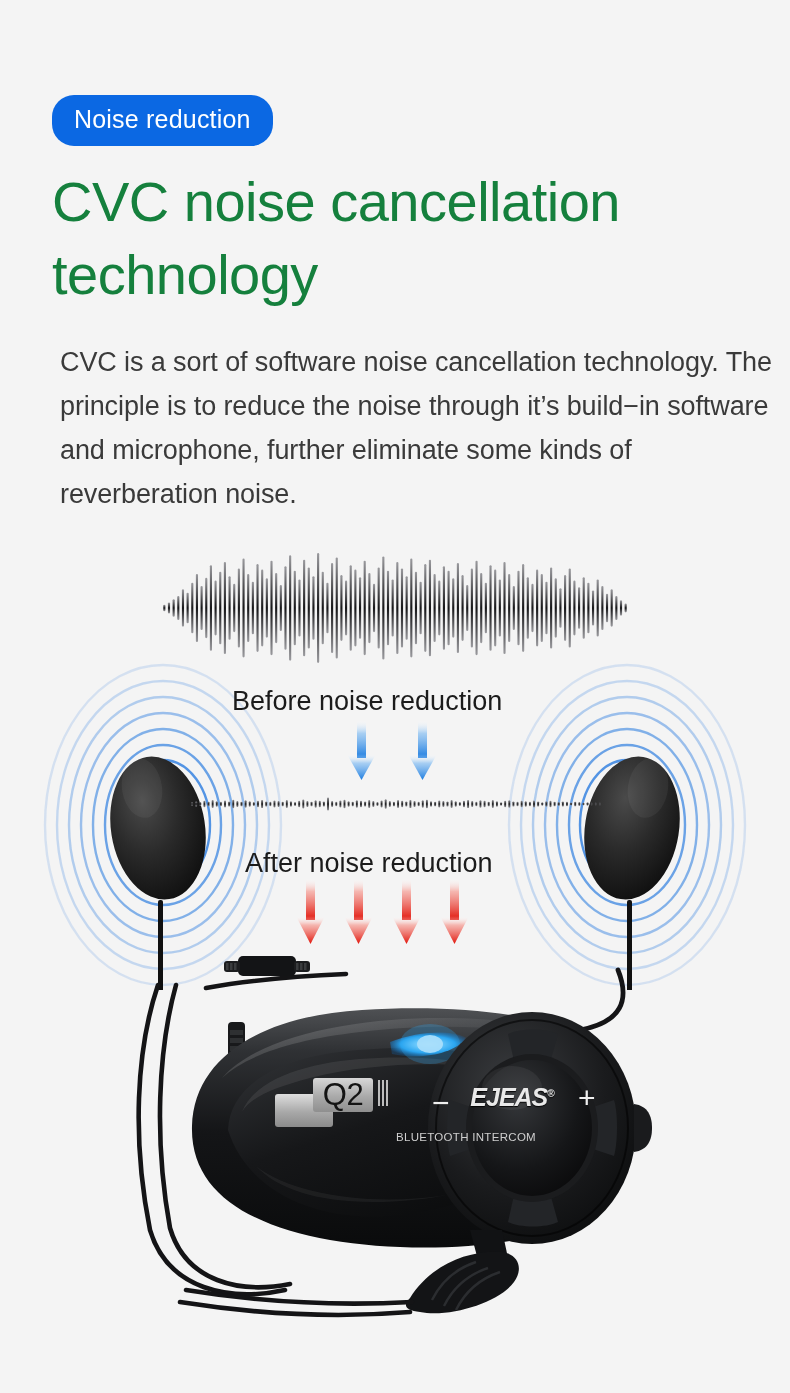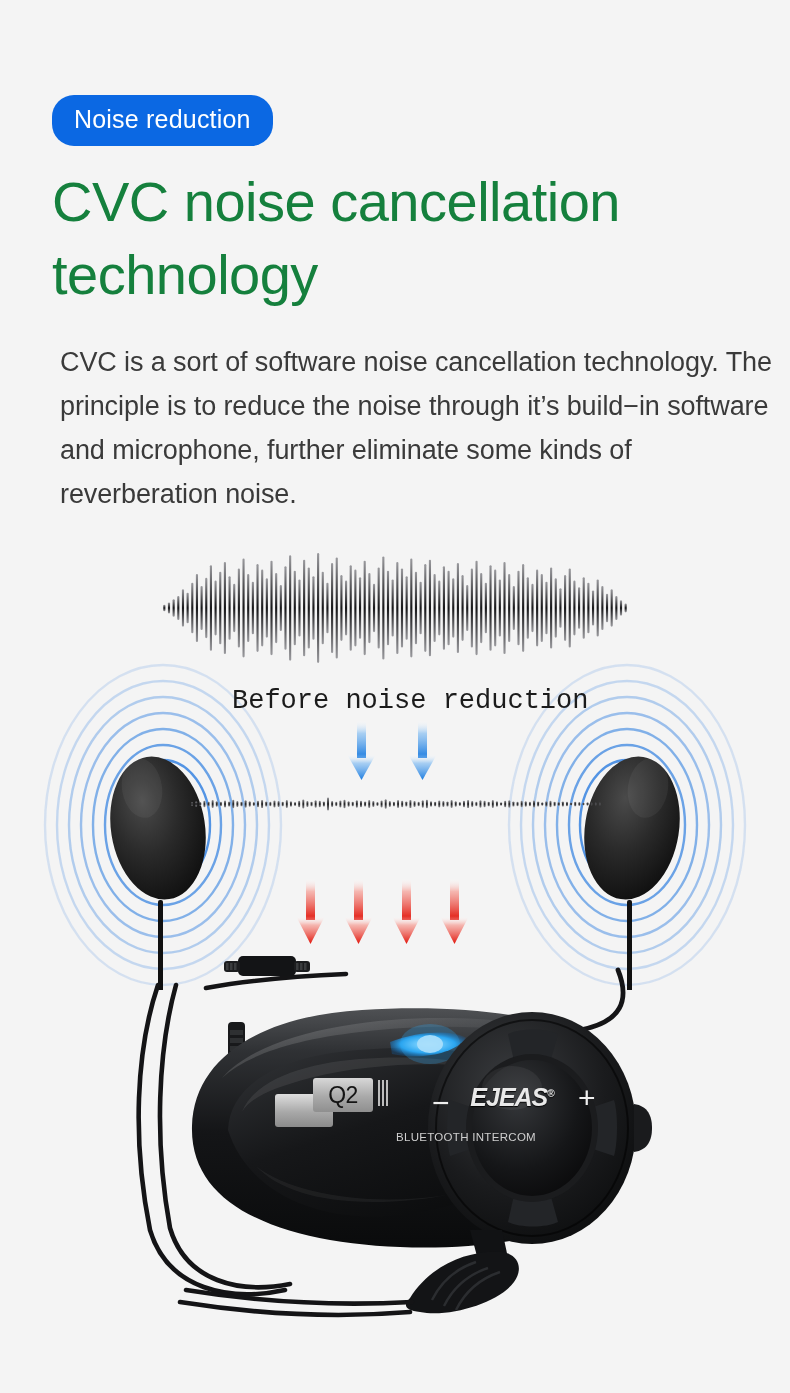"Before noise reduction" #label-before { font-family: Liberation Mono, monospace -> none }
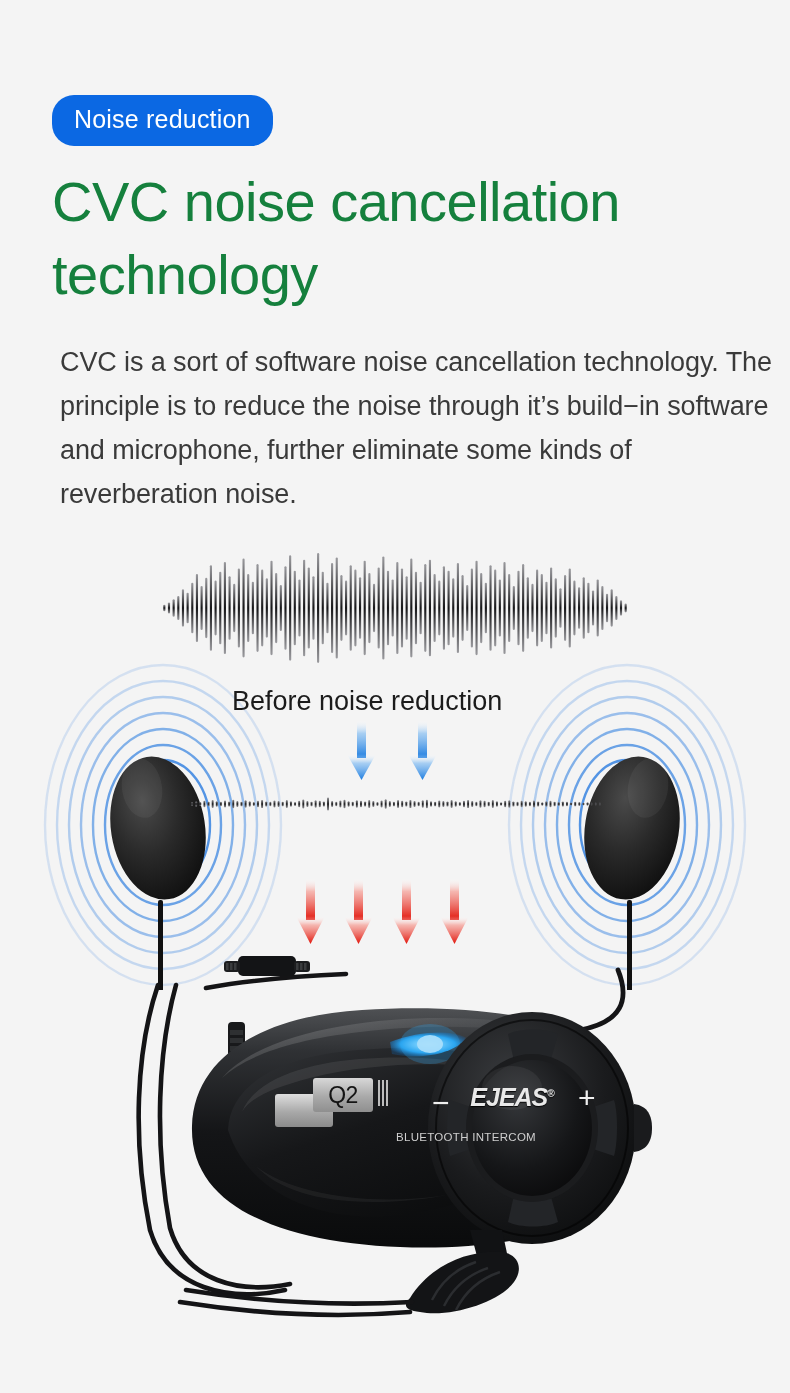"After noise reduction" div.wave-label { html: none -> <div>After noise reduction</div> }
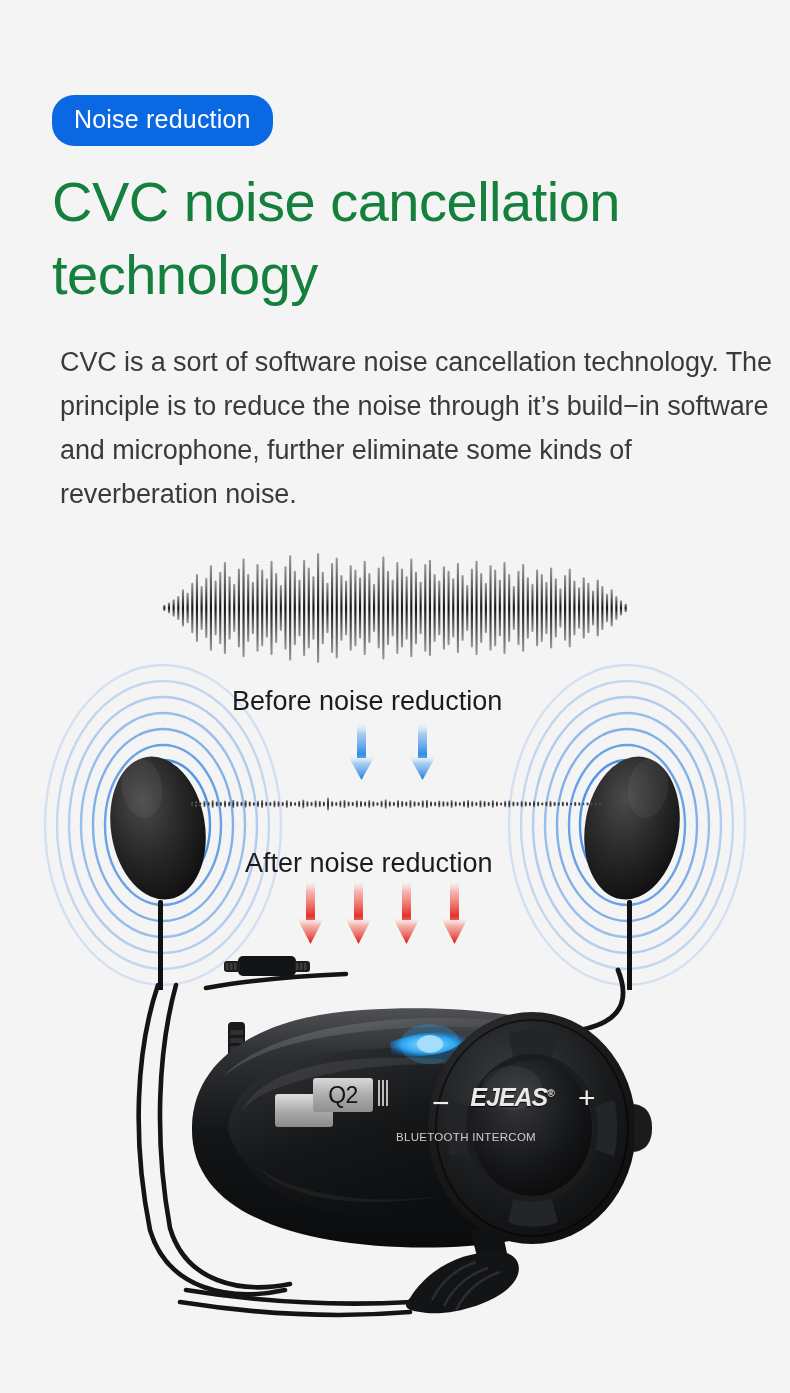"Q2" .q2-plate { font-size: 23px -> 31px }
